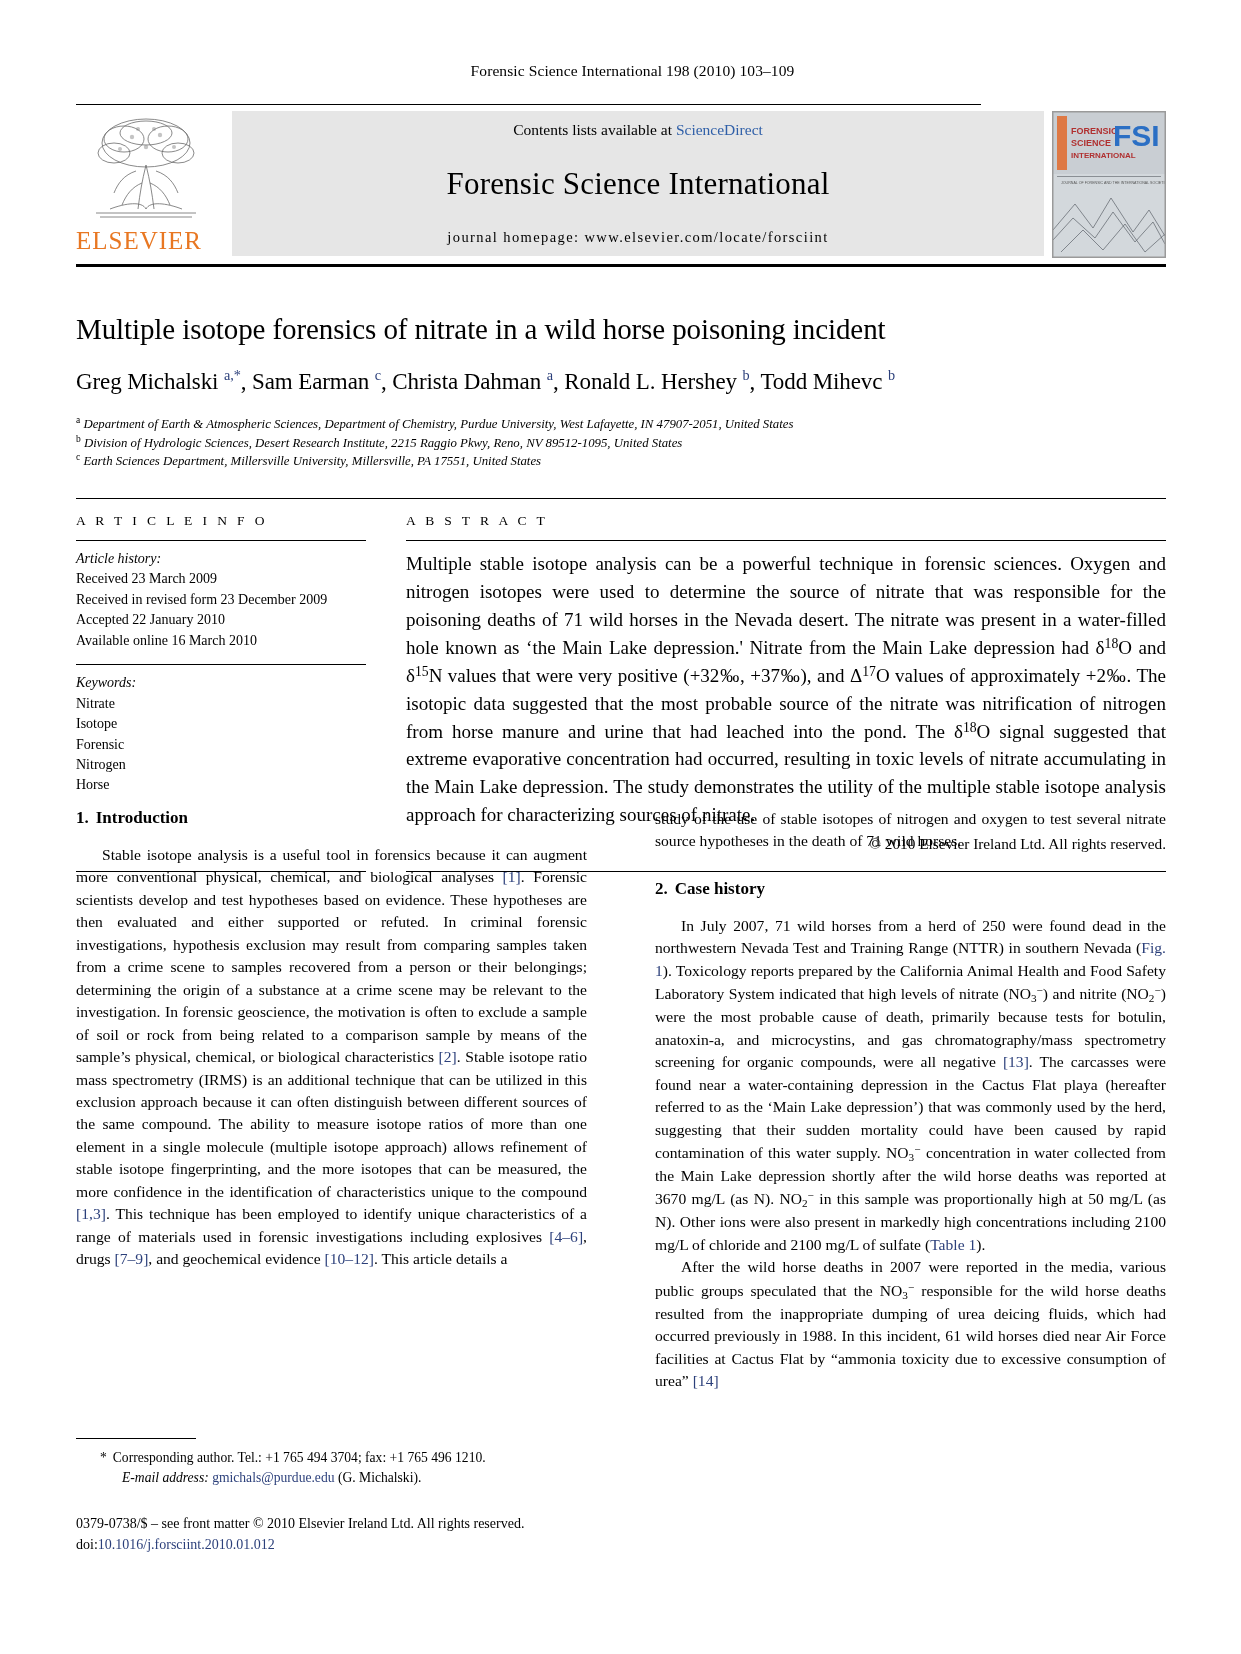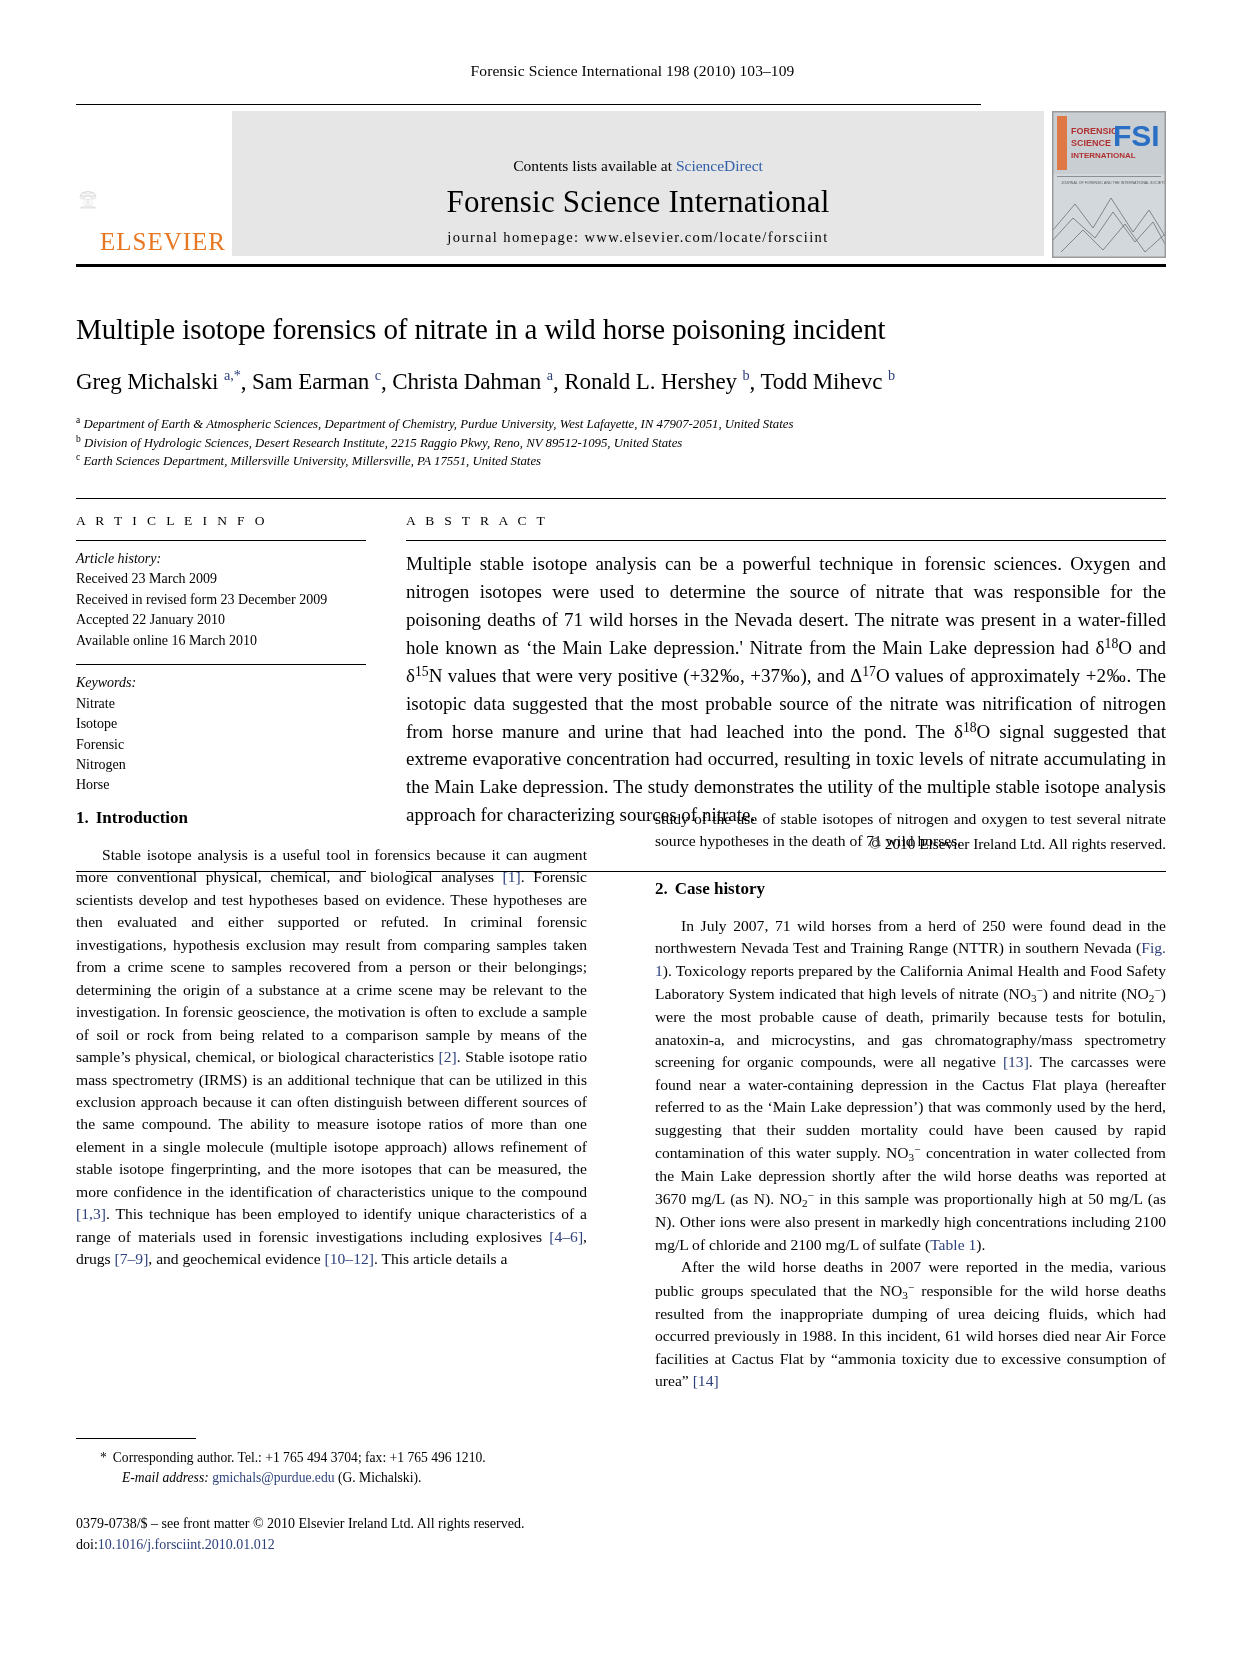"Contents lists available at" .contents-line { margin-top: 36px -> none }
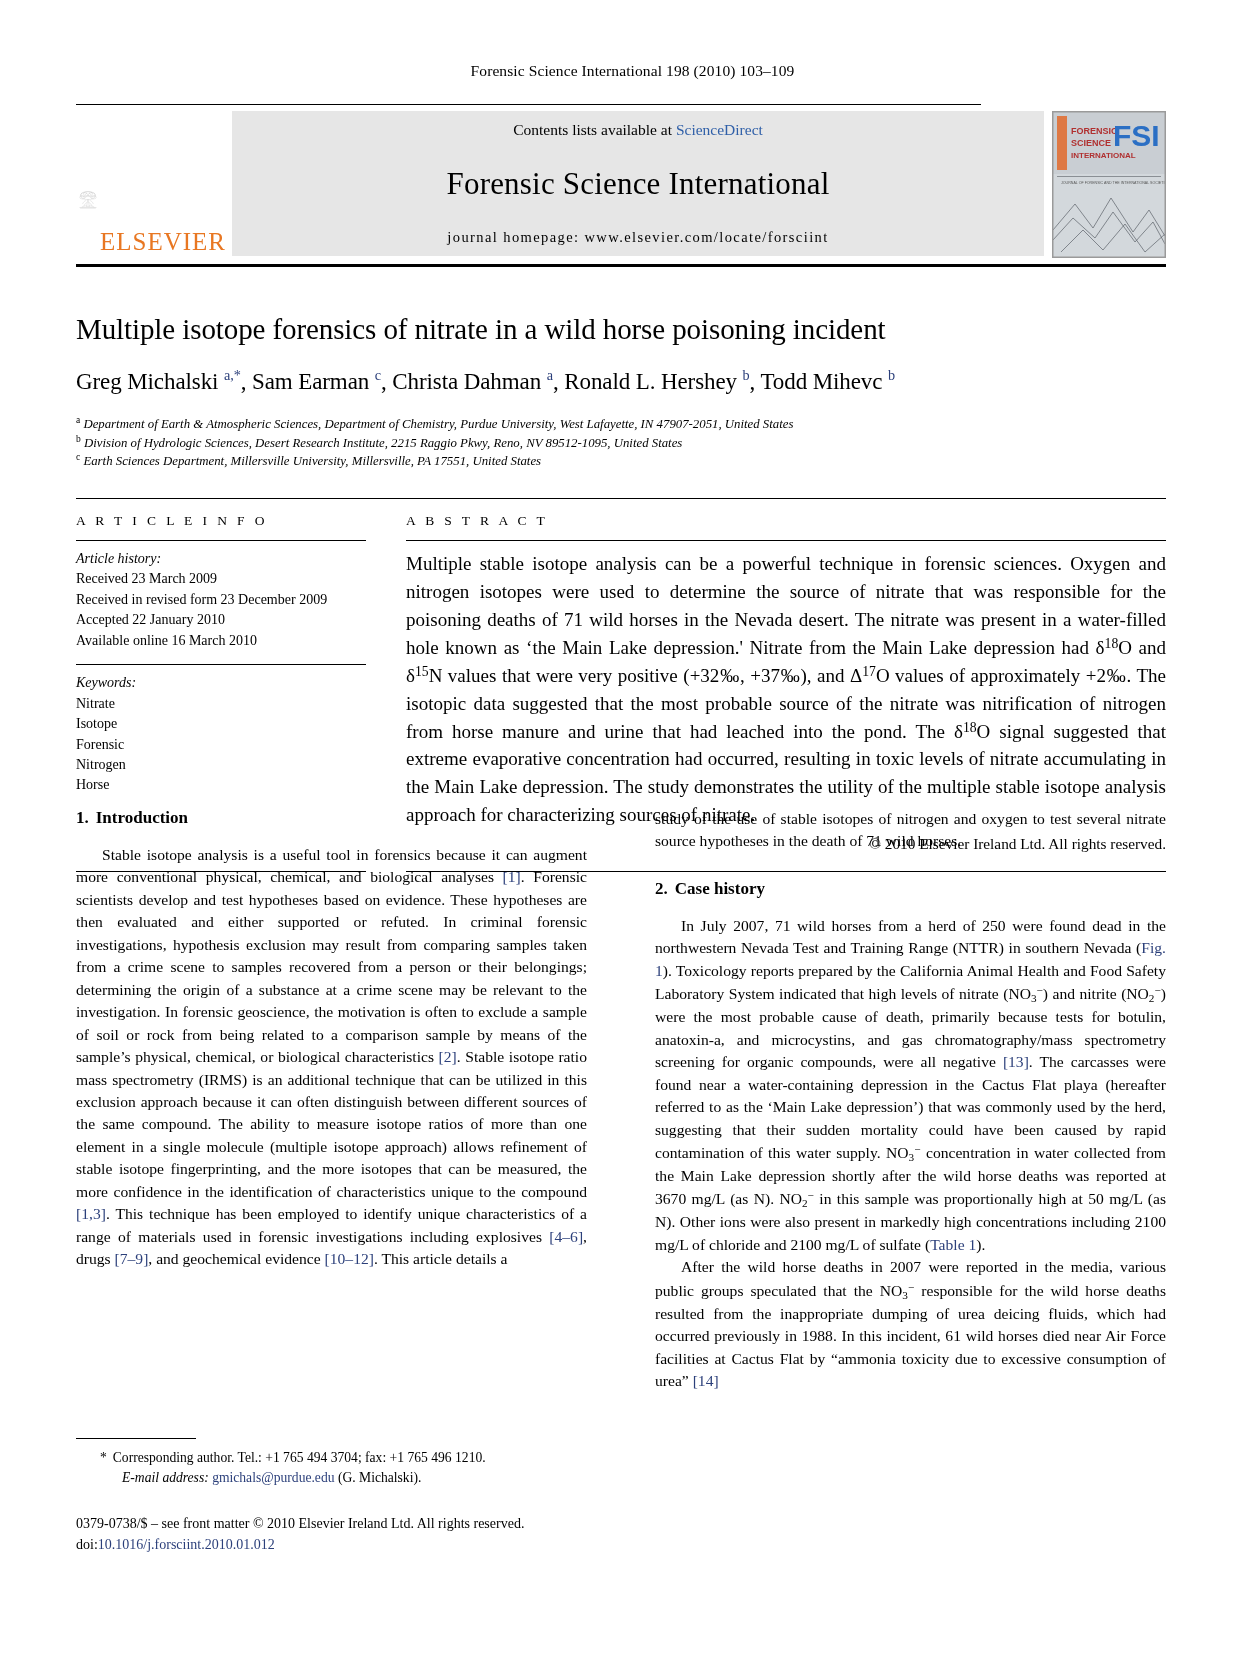"ELSEVIER" .elsevier-logo { align-items: flex-end -> flex-start; flex-direction: row -> column }
